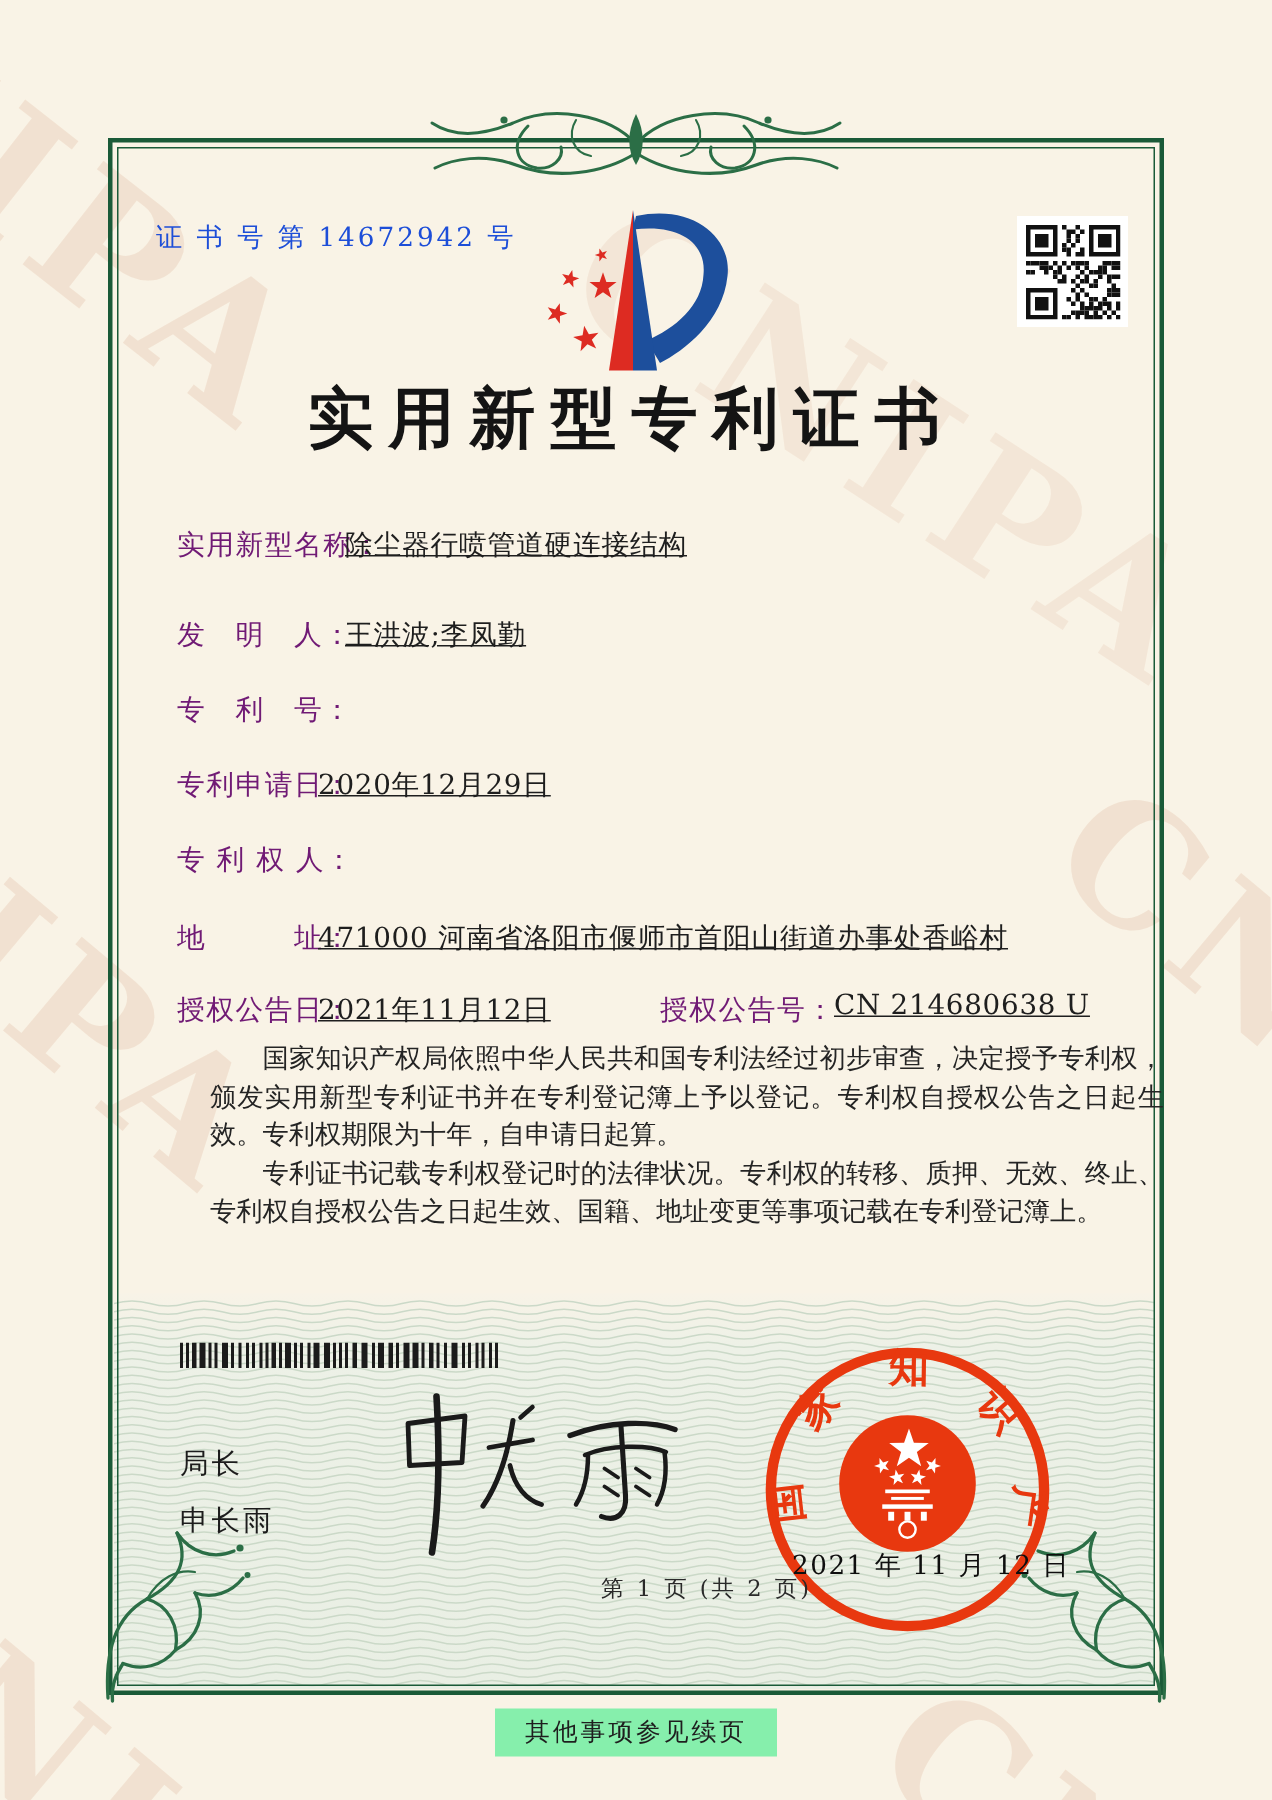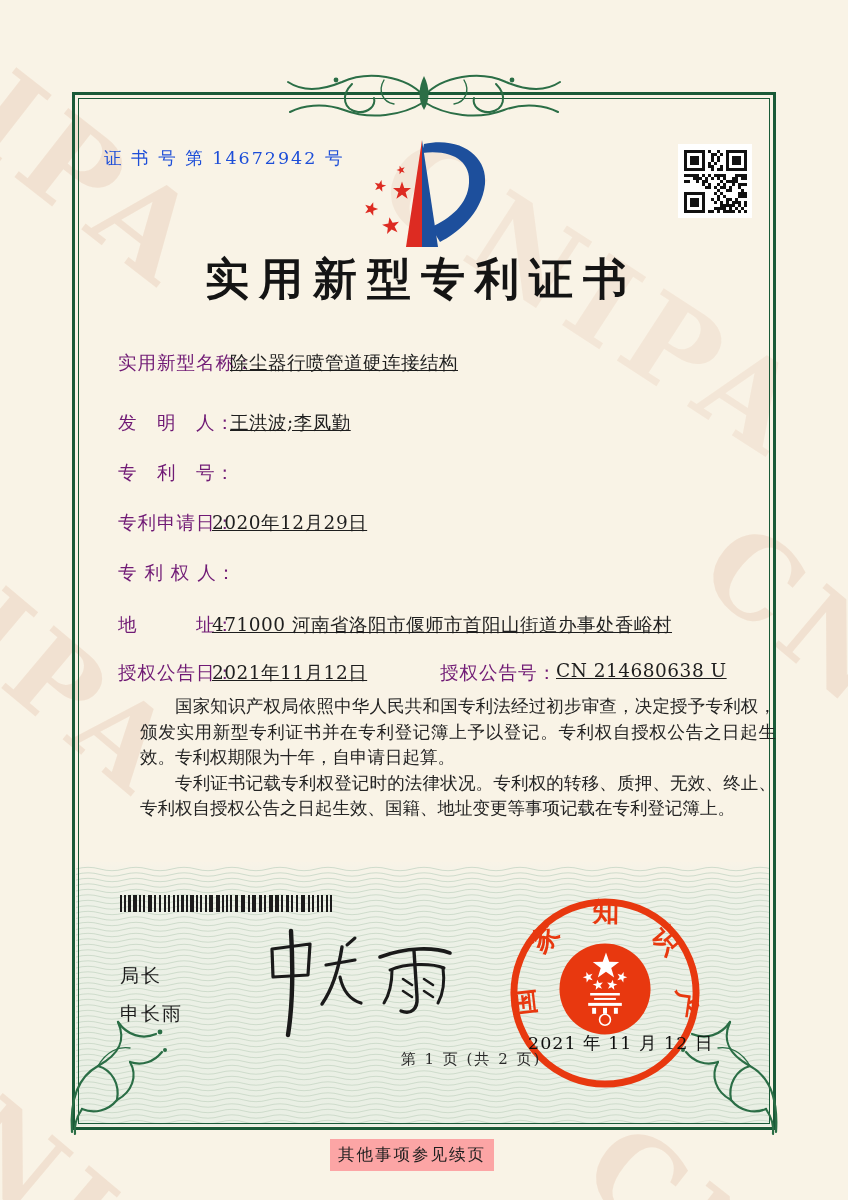"其他事项参见续页" .note { background: #fca5a5 -> #86efac; padding: 5px 8px -> 5px 20px }
